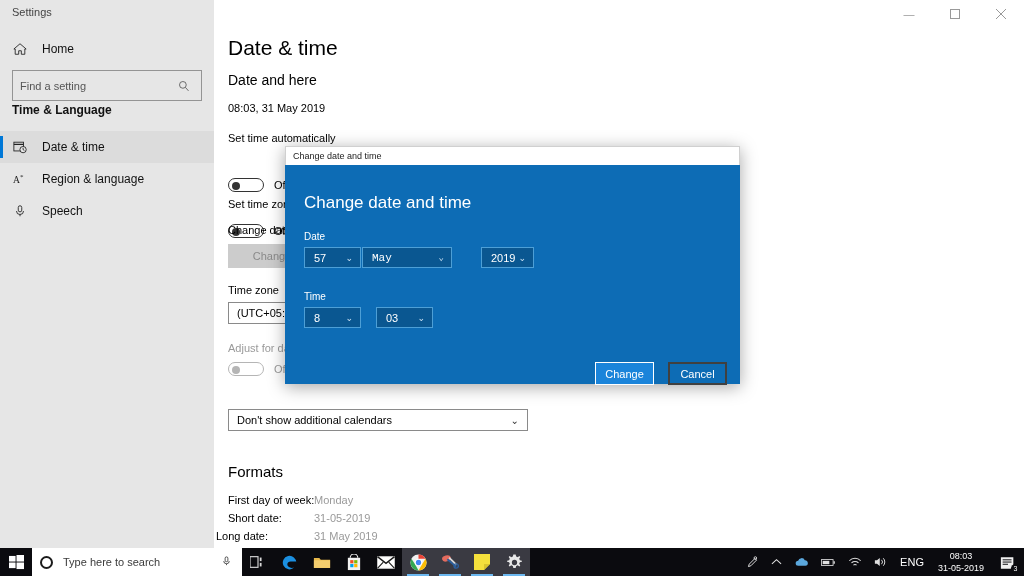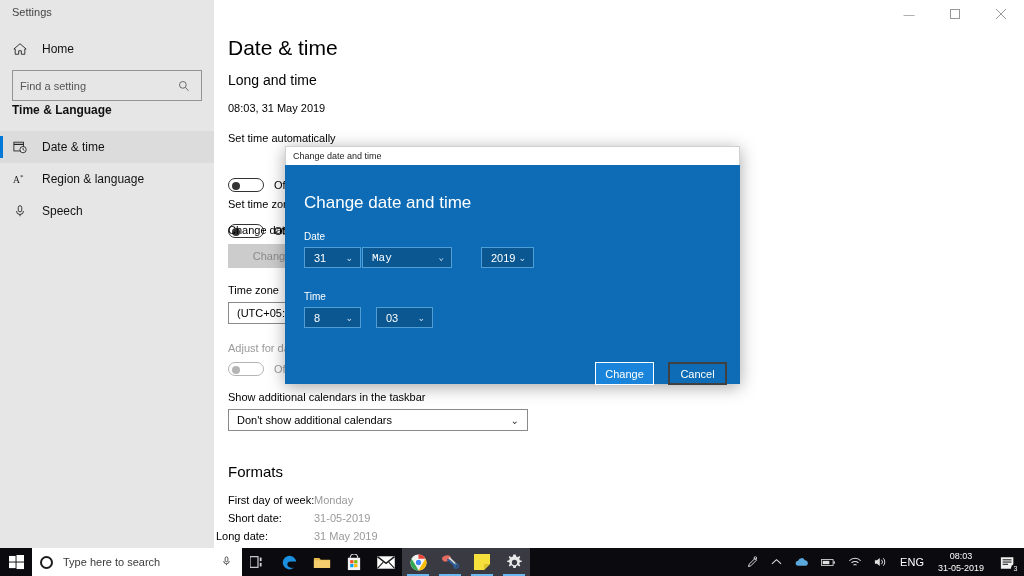"Long and time" div.section-head { text: Long and time -> Date and here }
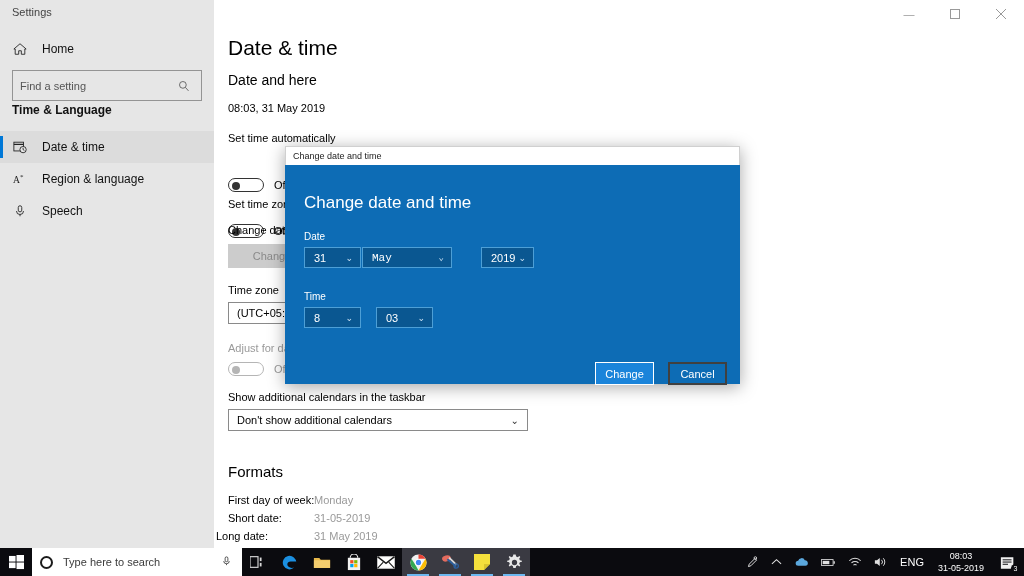"31" span { text: 31 -> 57 }
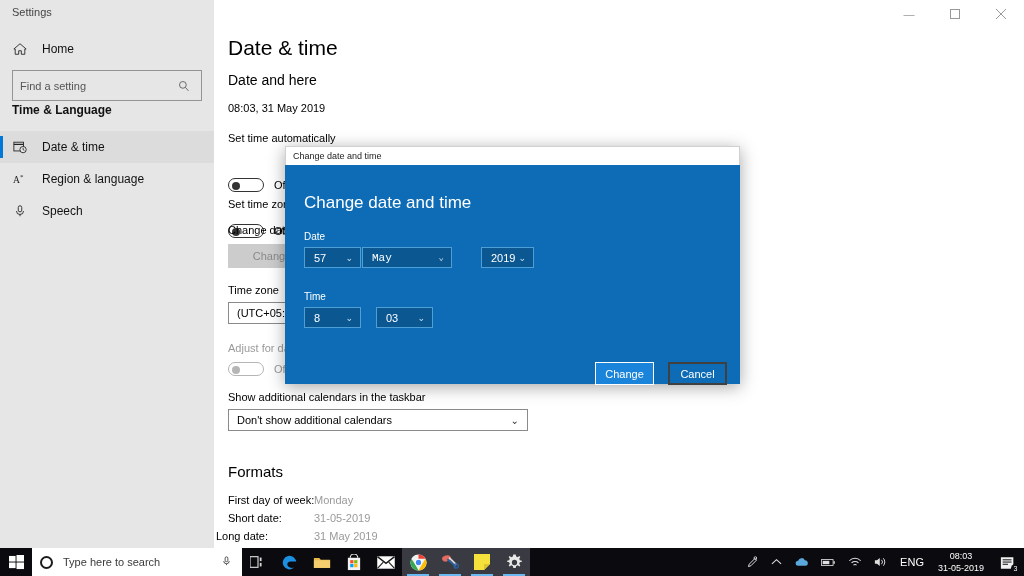"Show additional calendars in the" div.body-text { html: <div>Show additional calendars in the taskbar</div> -> none }
